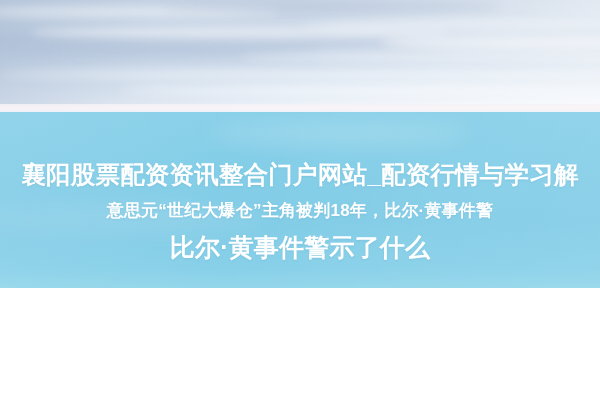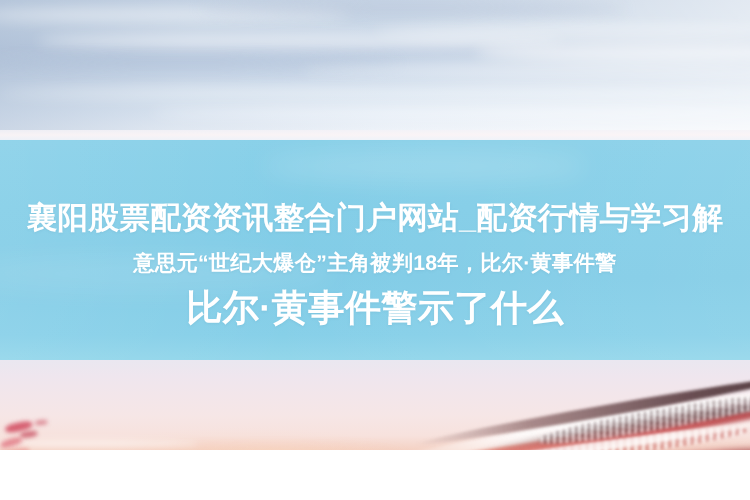"襄阳股票配资资讯整合门户网站_配资行情与学习解" .banner { height: 360px -> 288px }
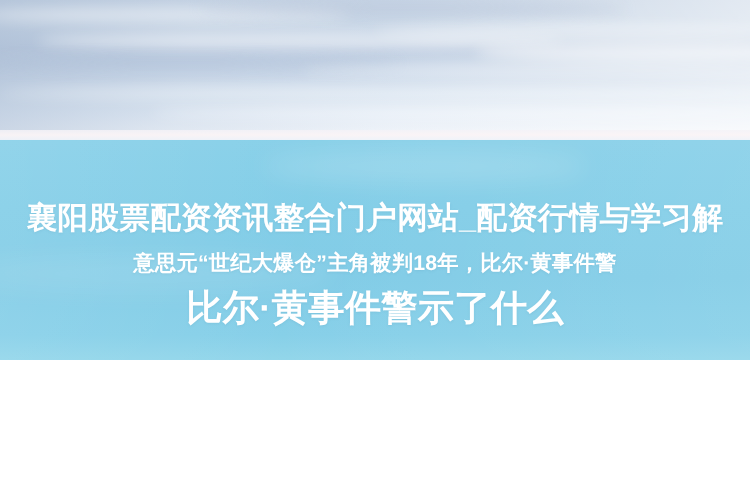"比尔·黄事件警示了什么" .line-3 { font-size: 29px -> 25px }
